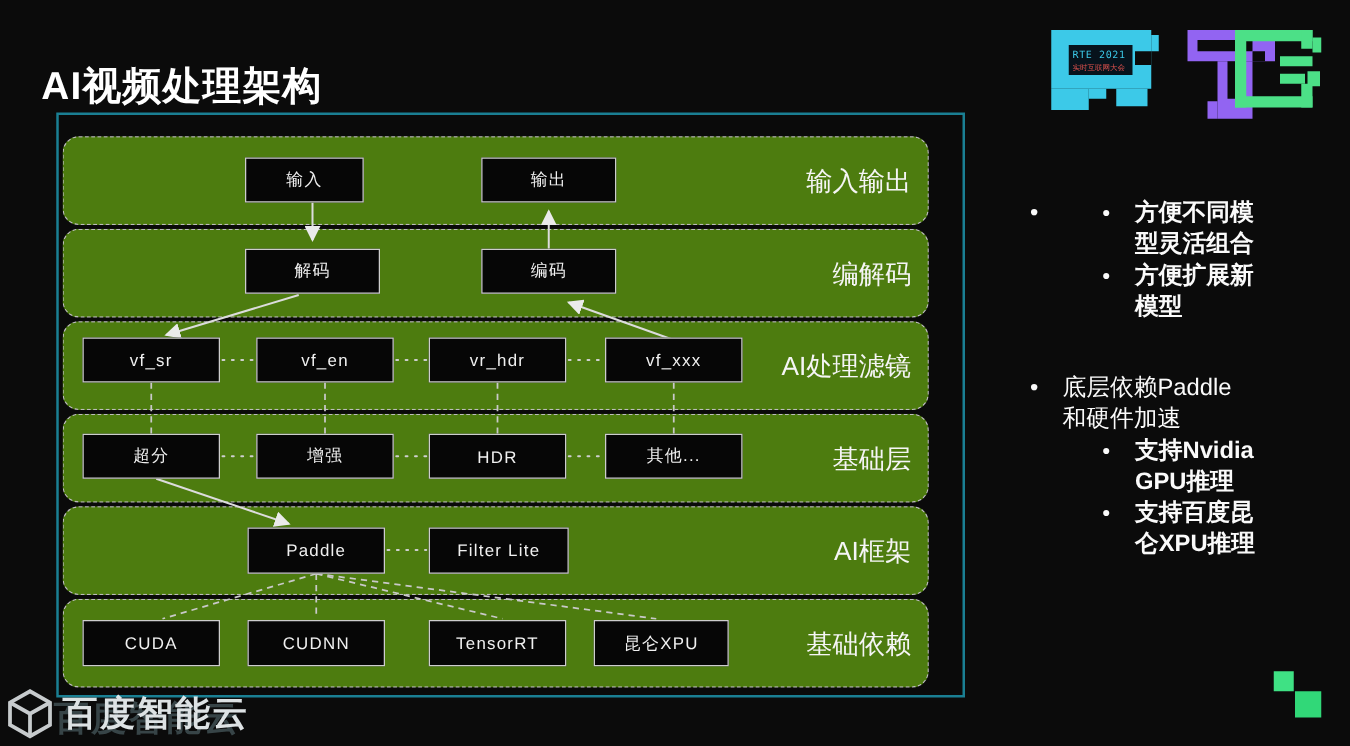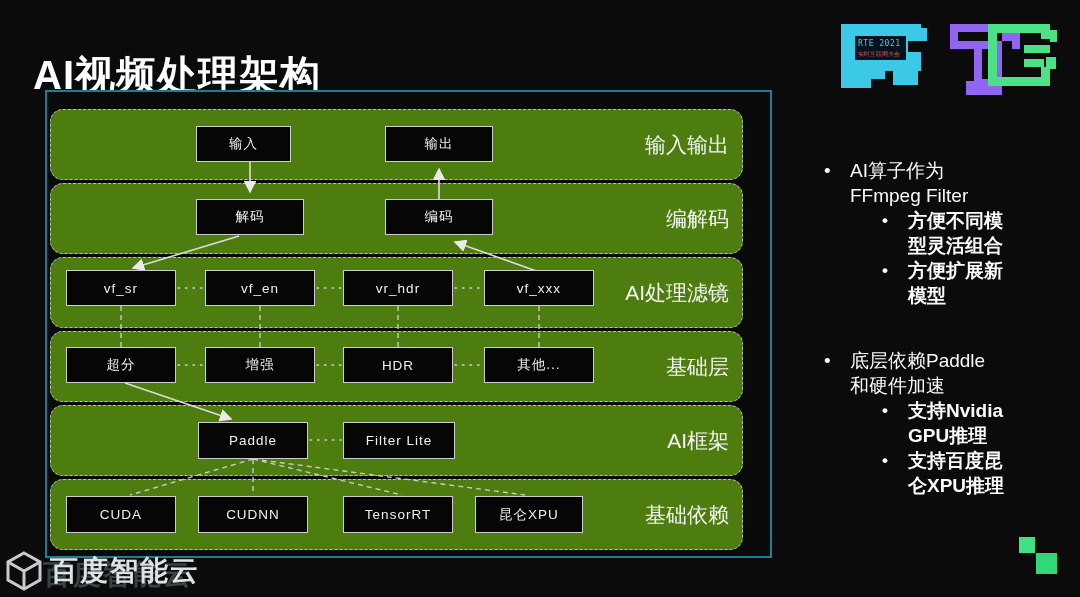"AI视频处理架构" .title { font-size: 40px -> 31px }
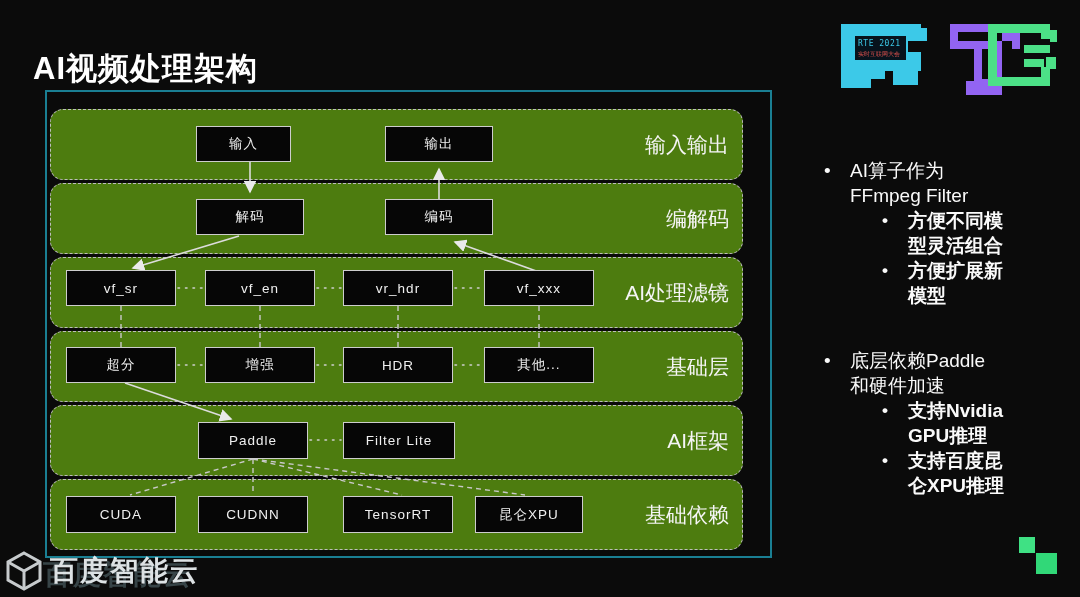"AI算子作为FFmpeg Filter" span.btxt { html: <span>AI算子作为FFmpeg Filter</span> -> none }
